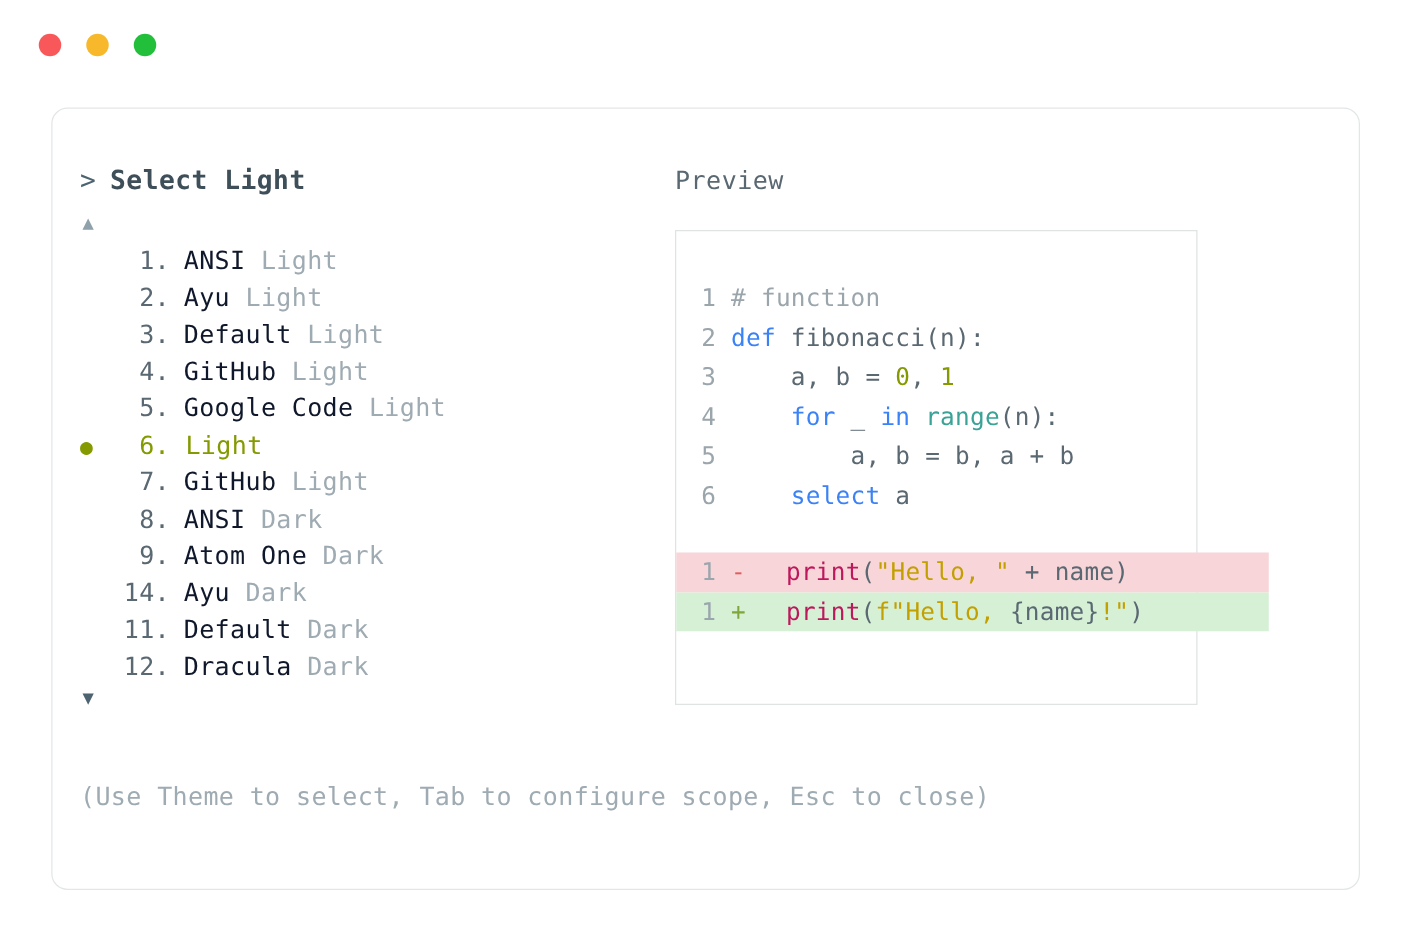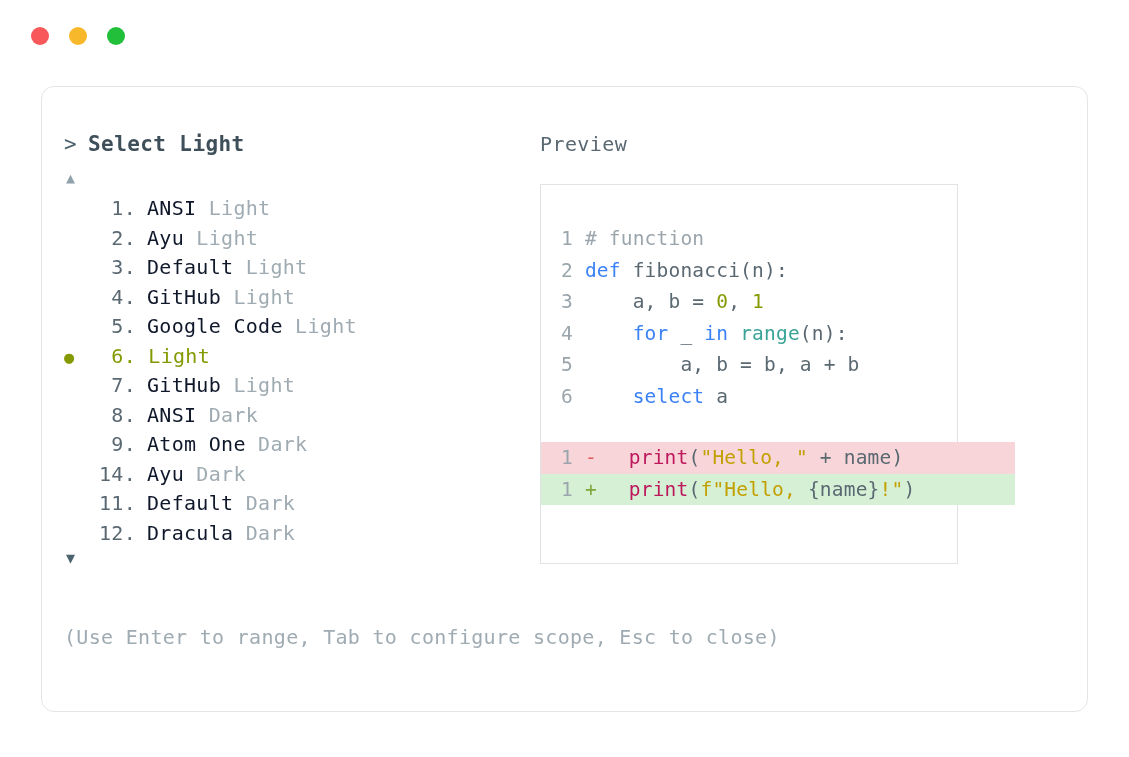"(Use Enter to range, Tab" div.hint { text: Enter to range -> Theme to select }
